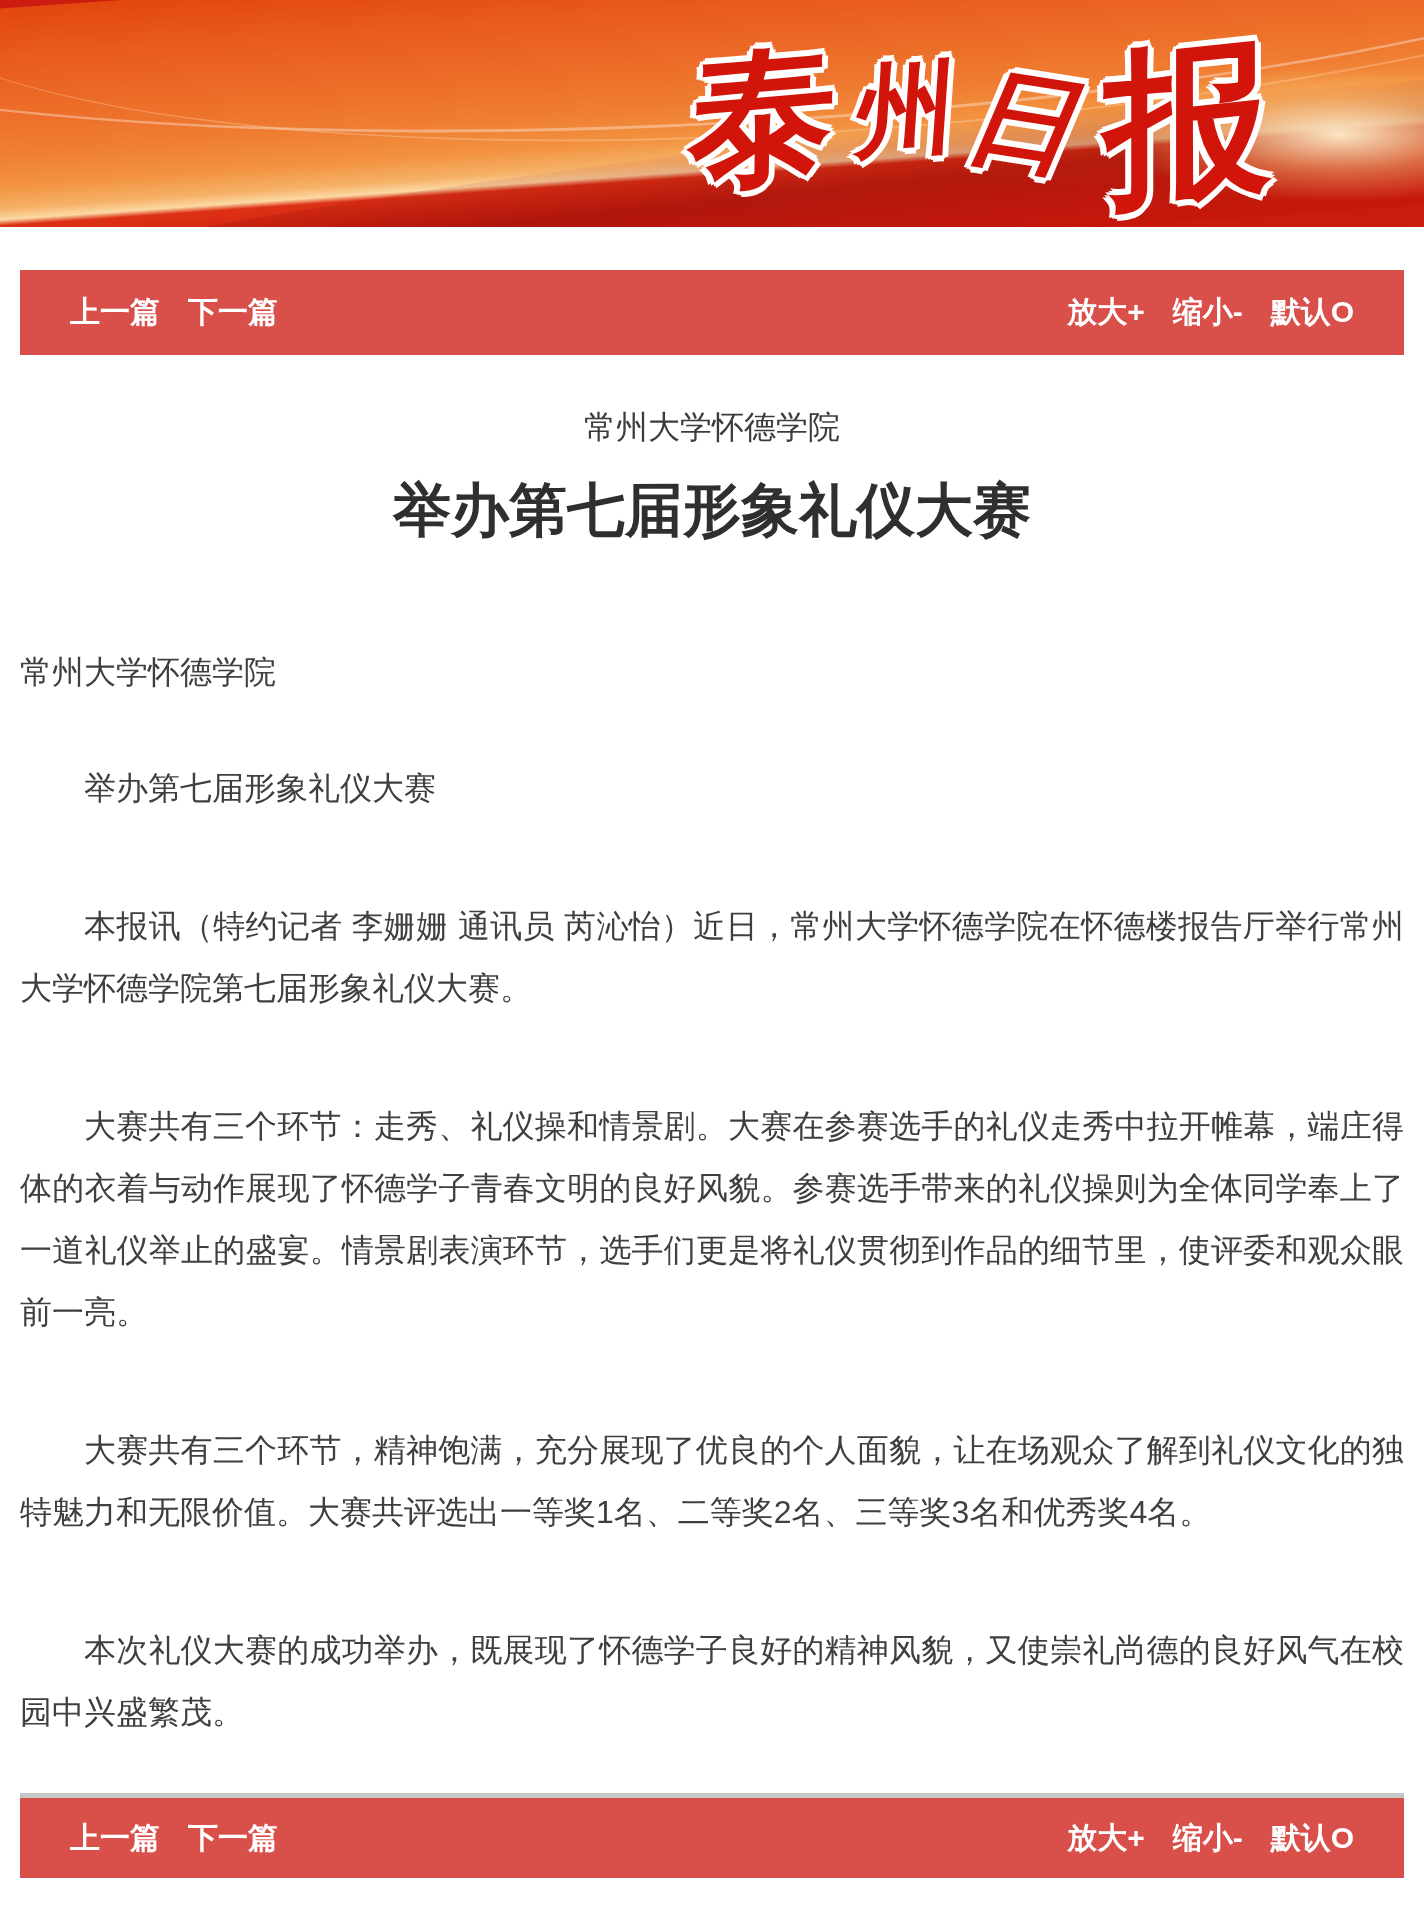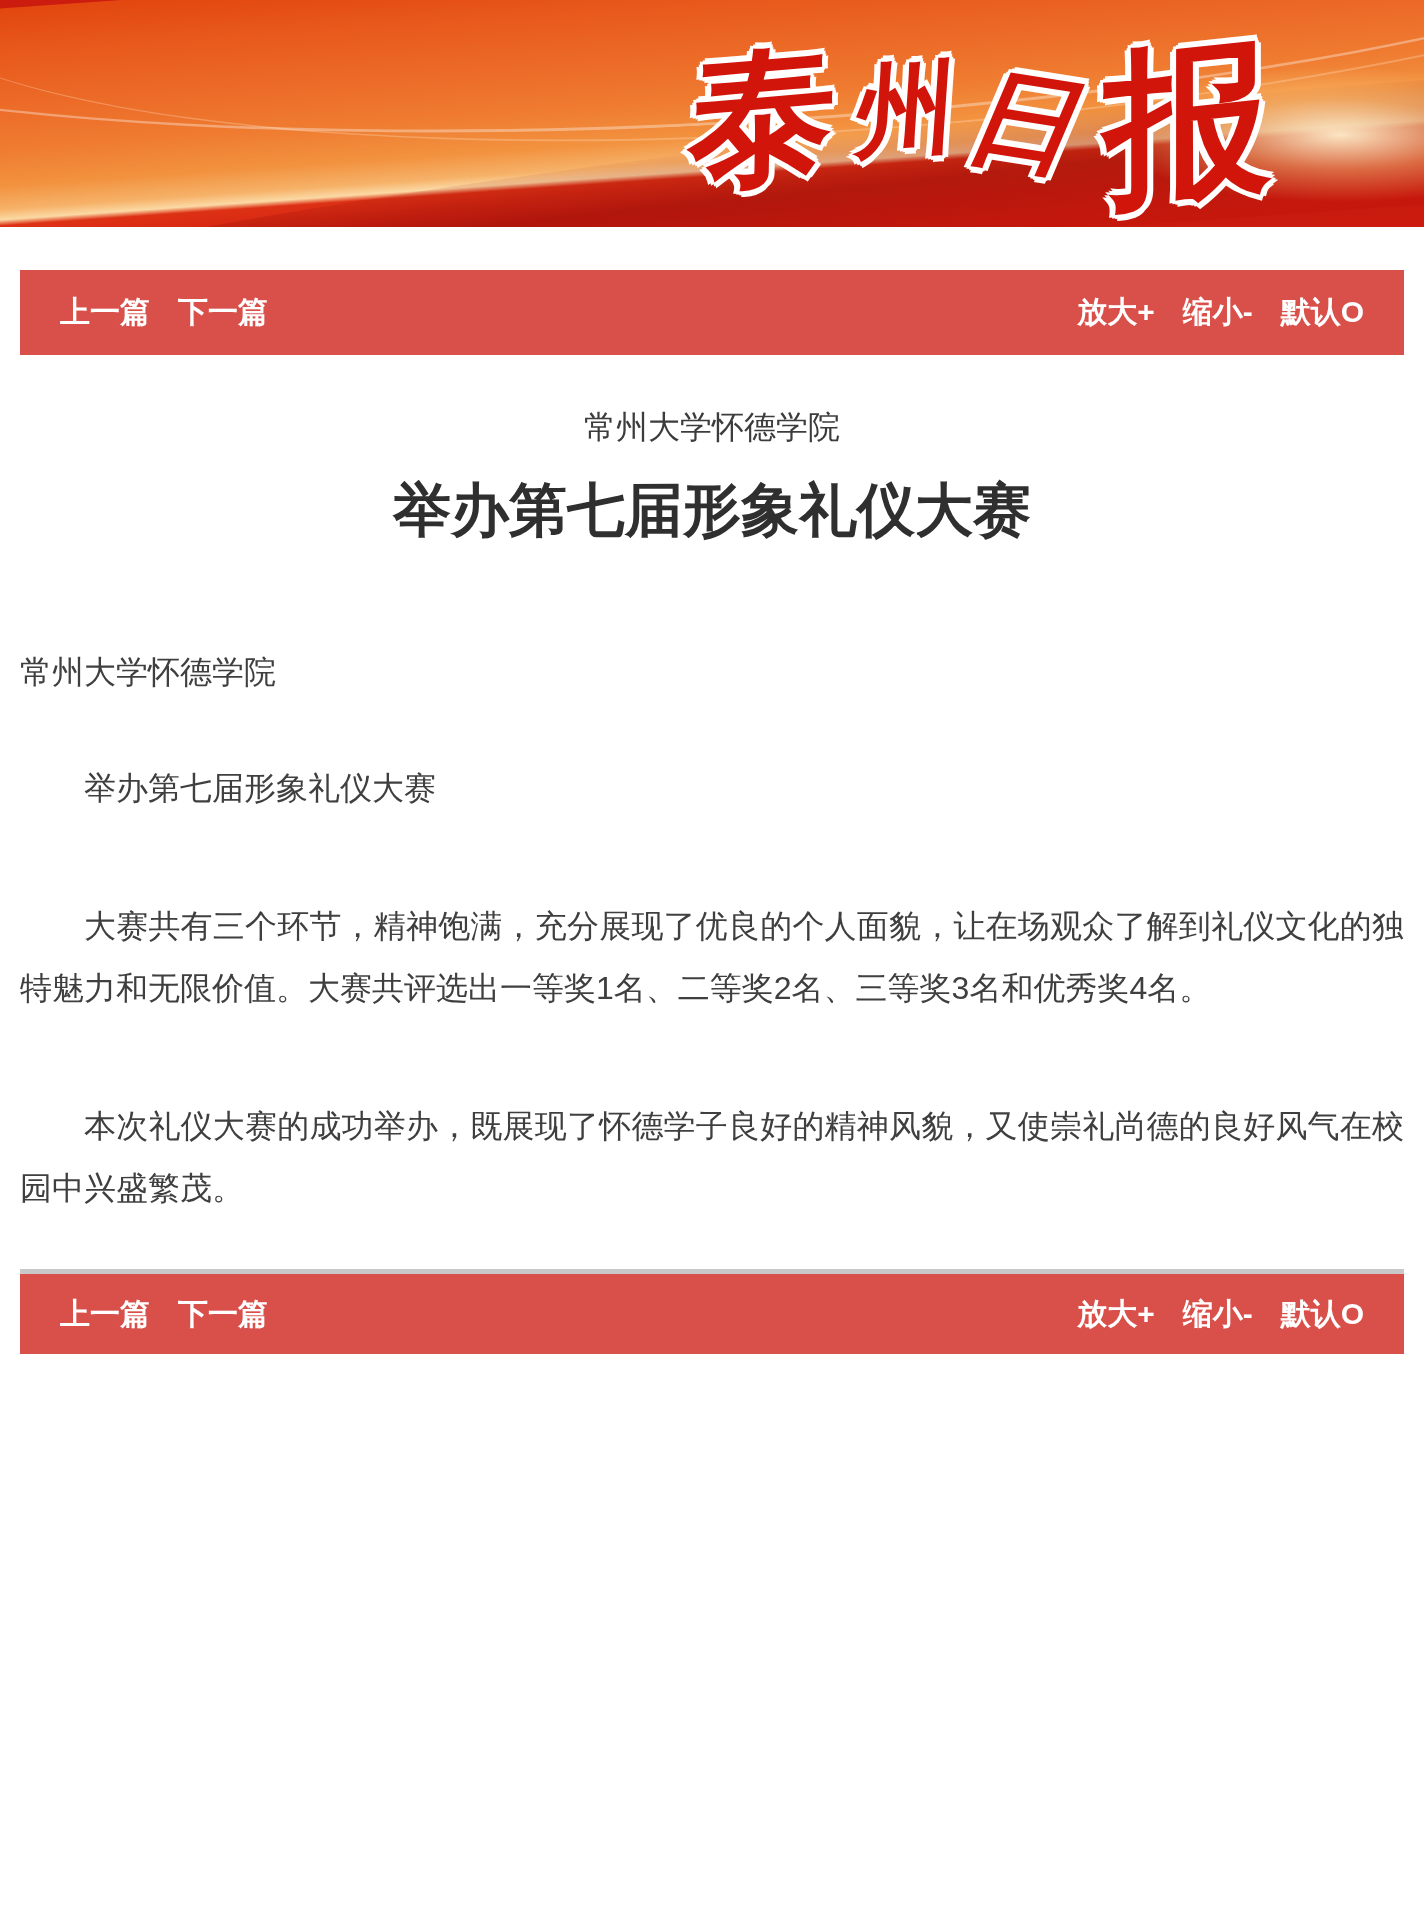"上一篇" .toolbar { padding: 0 40px -> 0 50px }
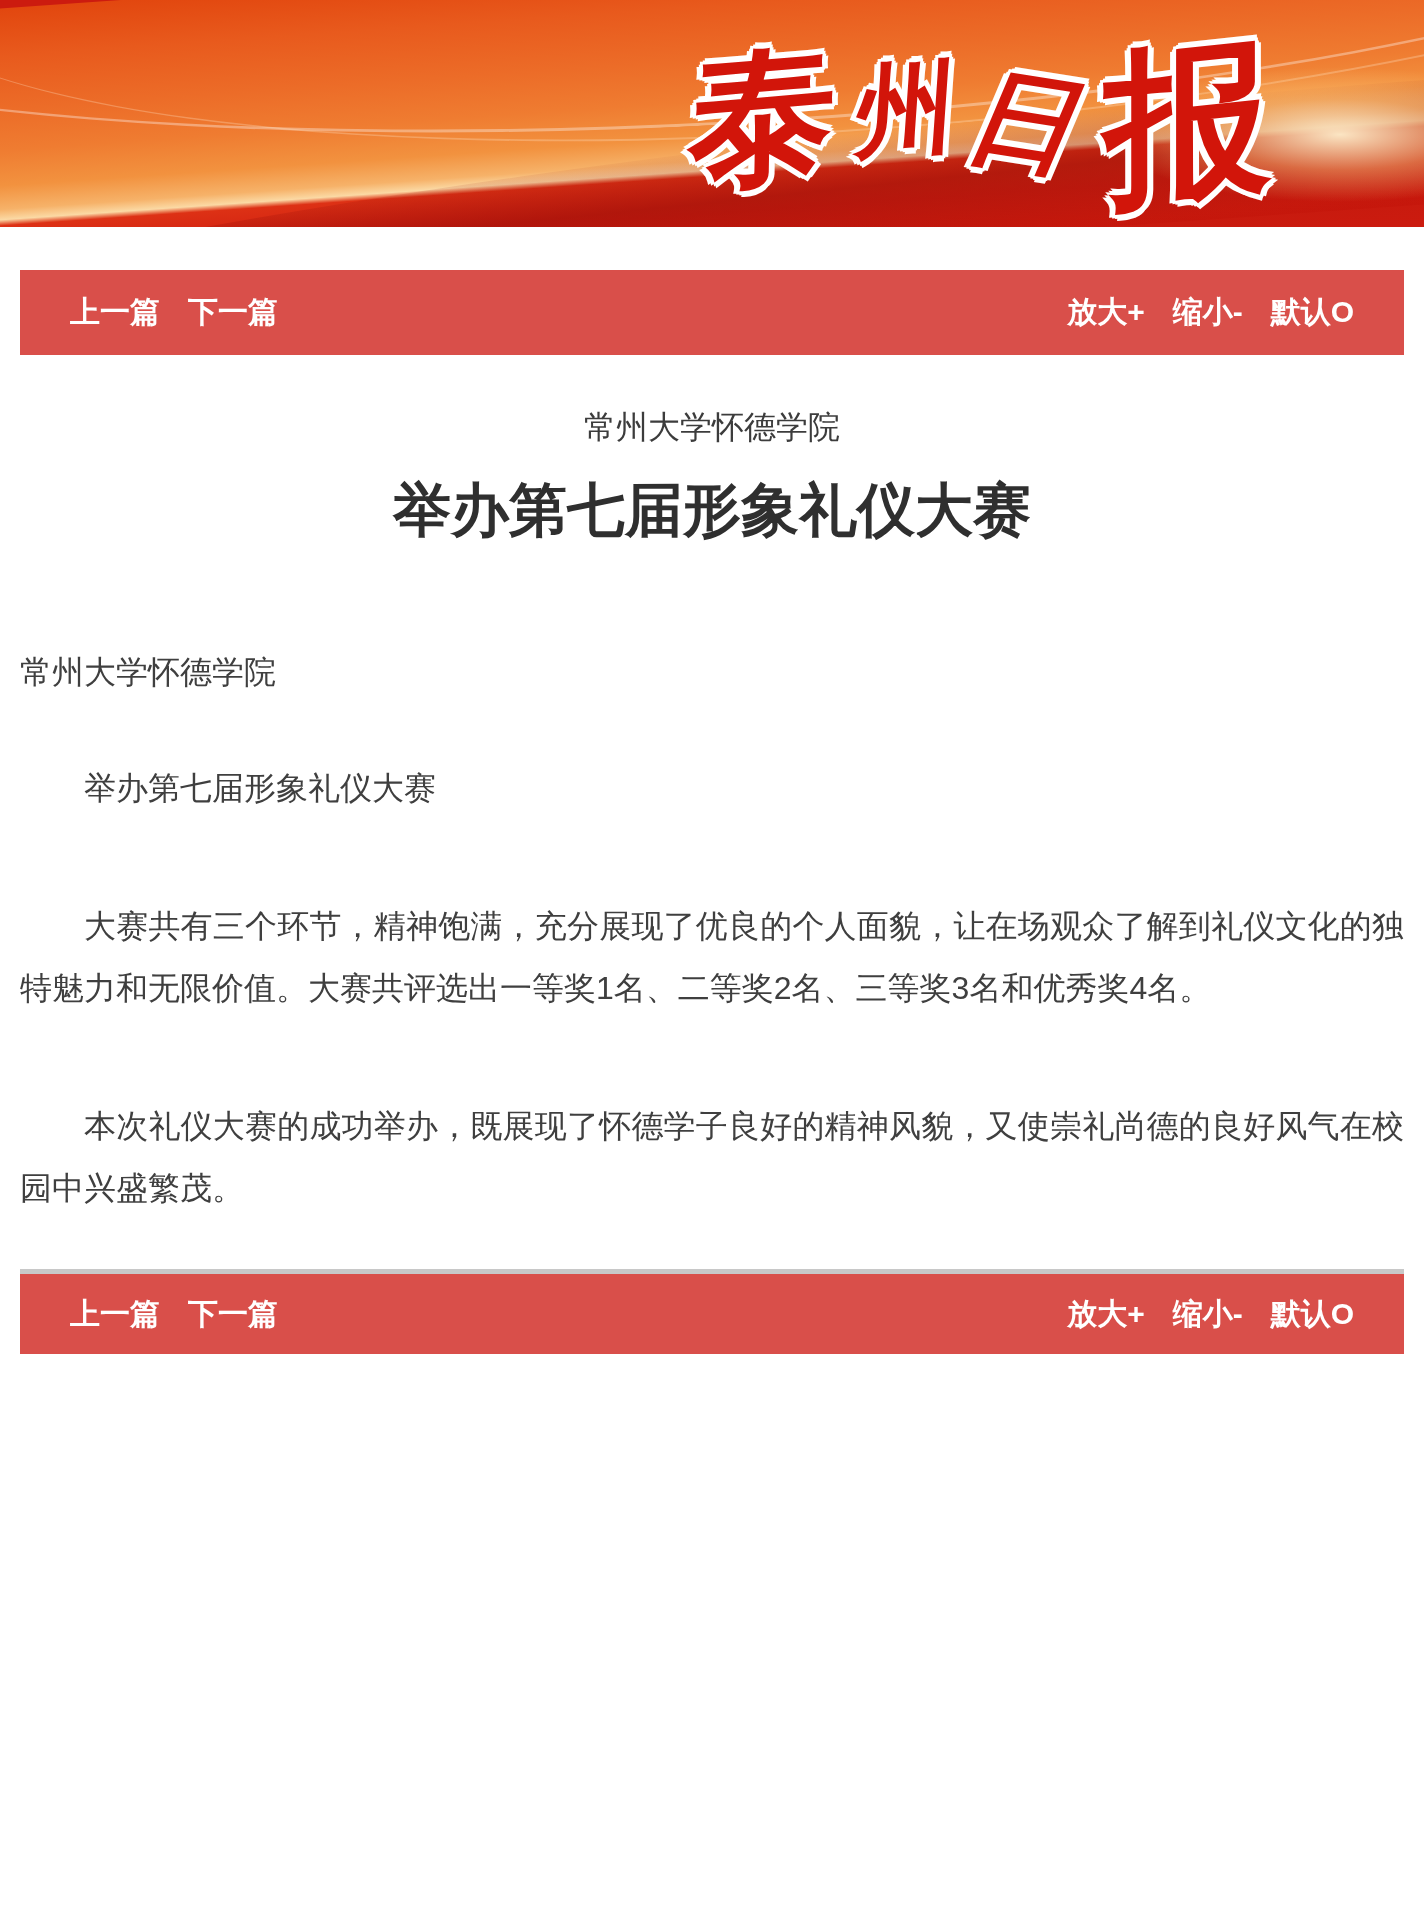"本报讯（特约记者 李姗姗 通讯员" p.para { html: none -> <p>本报讯（特约记者 李姗姗 通讯员 芮沁怡）近日，常州大学怀德学院在怀德楼报告厅举行常州大学怀德学院第七届形象礼仪大赛。</p> }
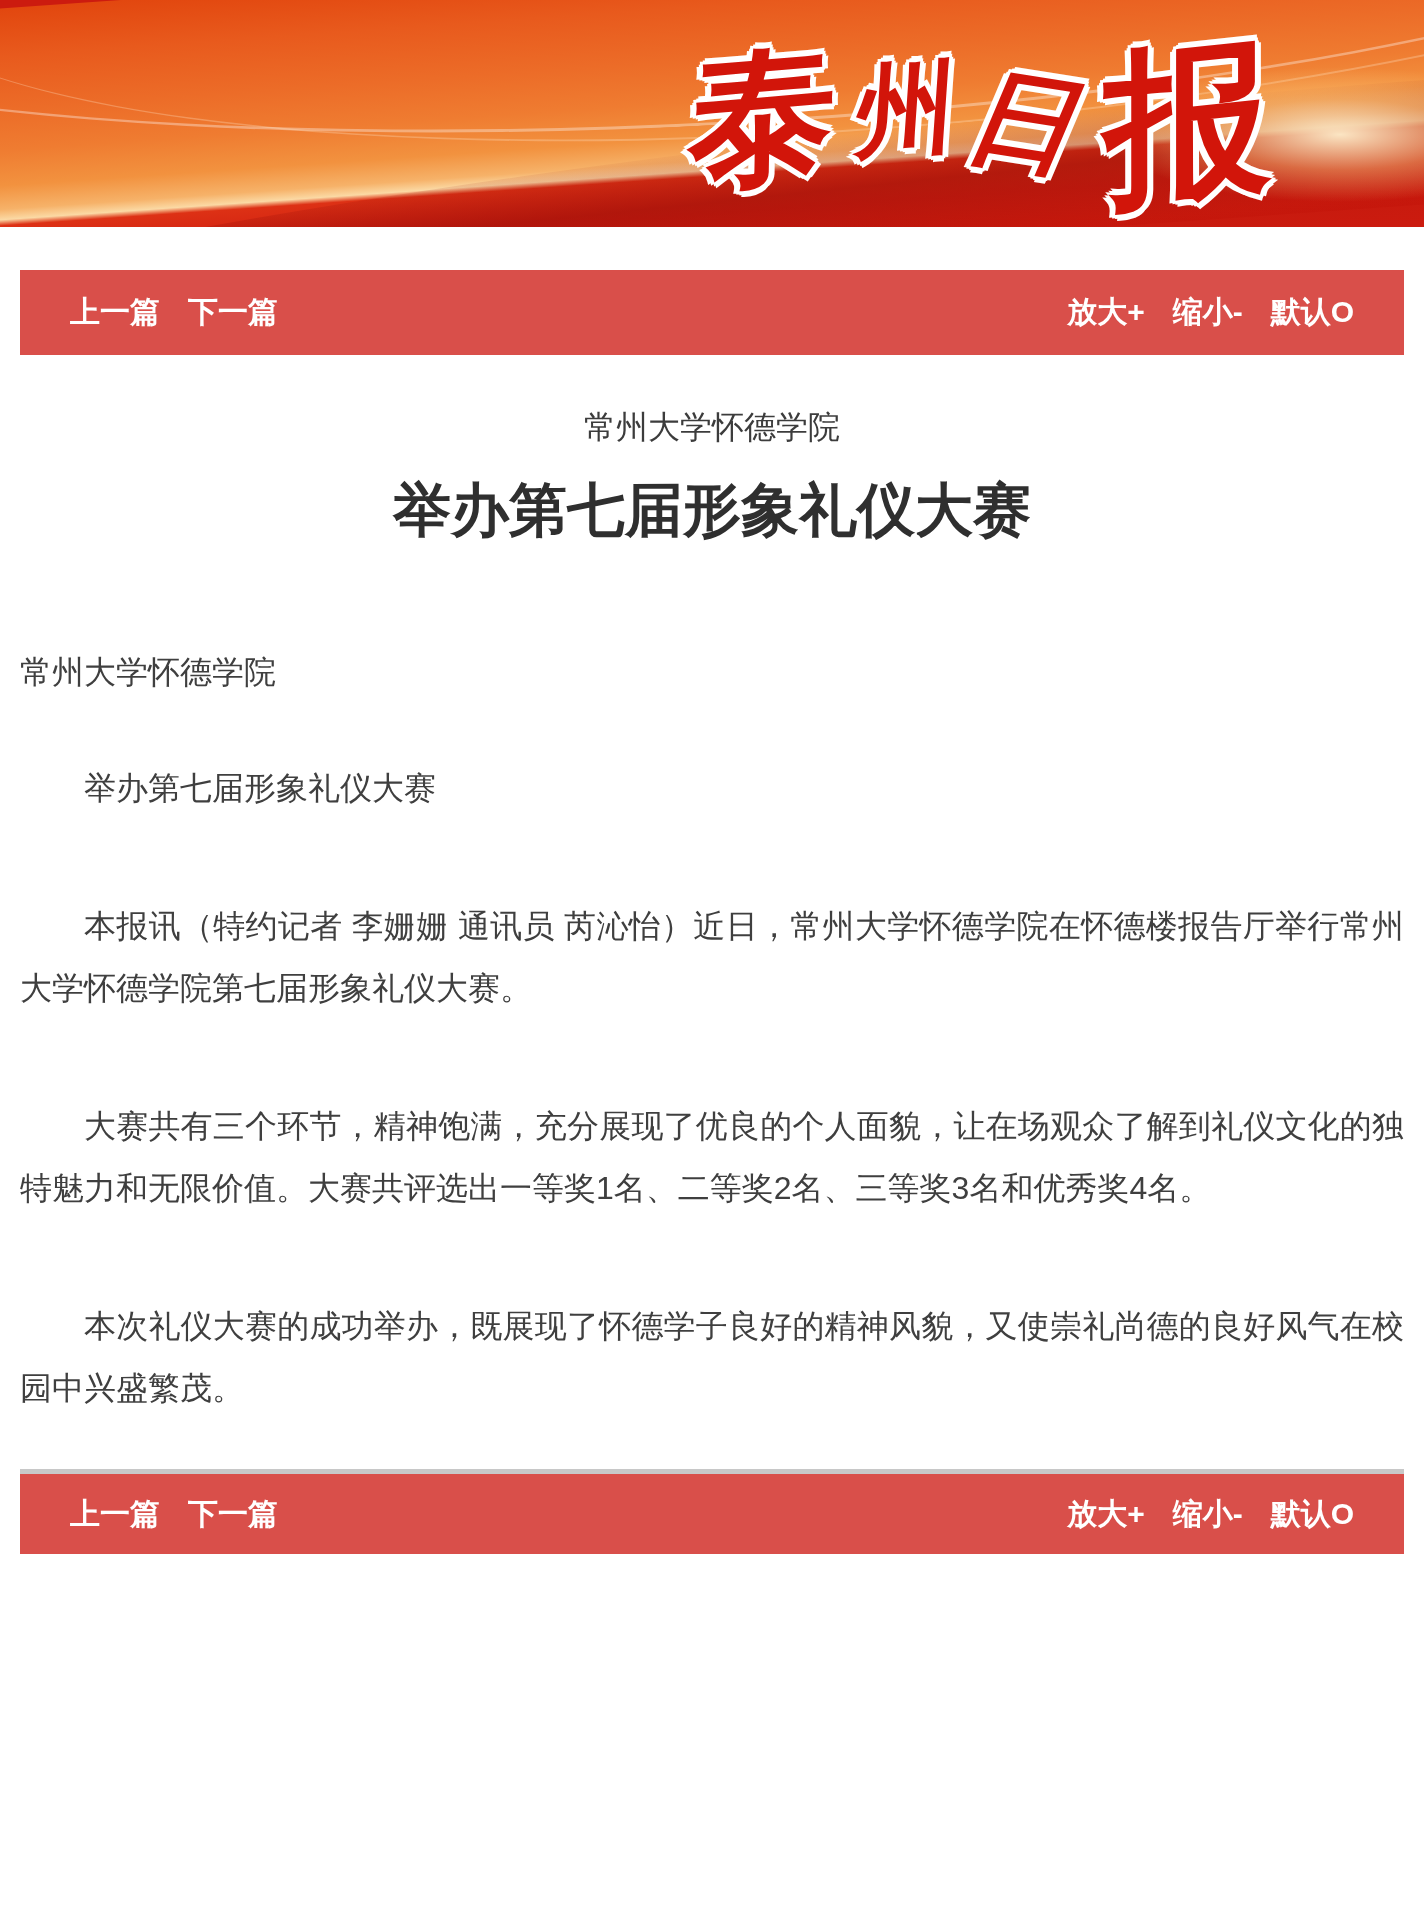"大赛共有三个环节：走秀、礼仪操和情景剧。大赛在参赛选手的礼仪走秀中拉开帷幕，端庄" p.para { html: none -> <p>大赛共有三个环节：走秀、礼仪操和情景剧。大赛在参赛选手的礼仪走秀中拉开帷幕，端庄得体的衣着与动作展现了怀德学子青春文明的良好风貌。参赛选手带来的礼仪操则为全体同学奉上了一道礼仪举止的盛宴。情景剧表演环节，选手们更是将礼仪贯彻到作品的细节里，使评委和观众眼前一亮。</p> }
